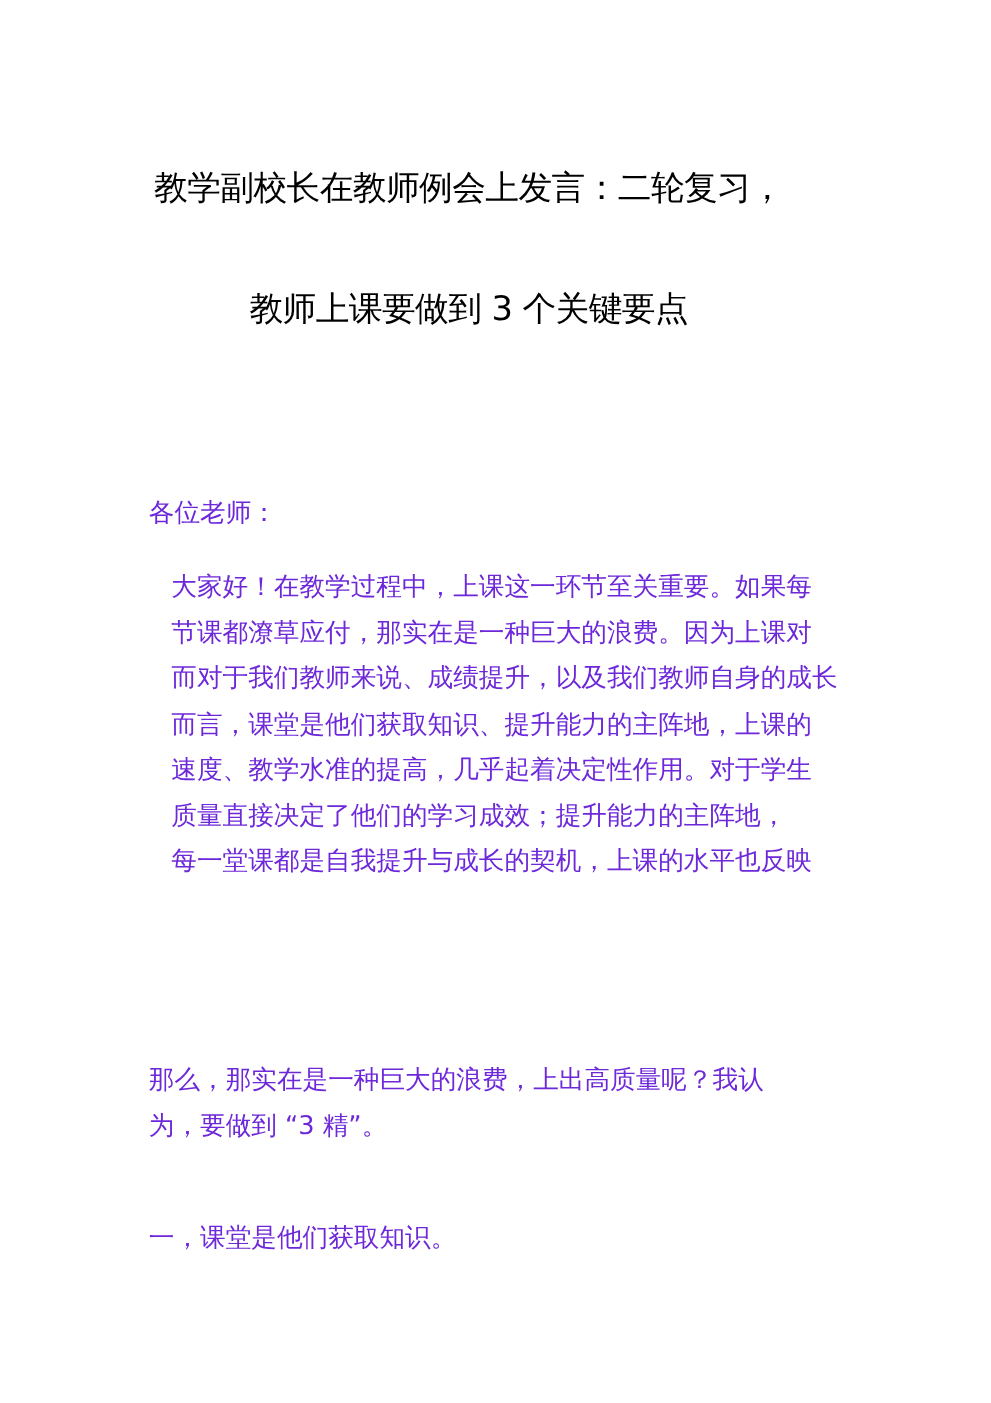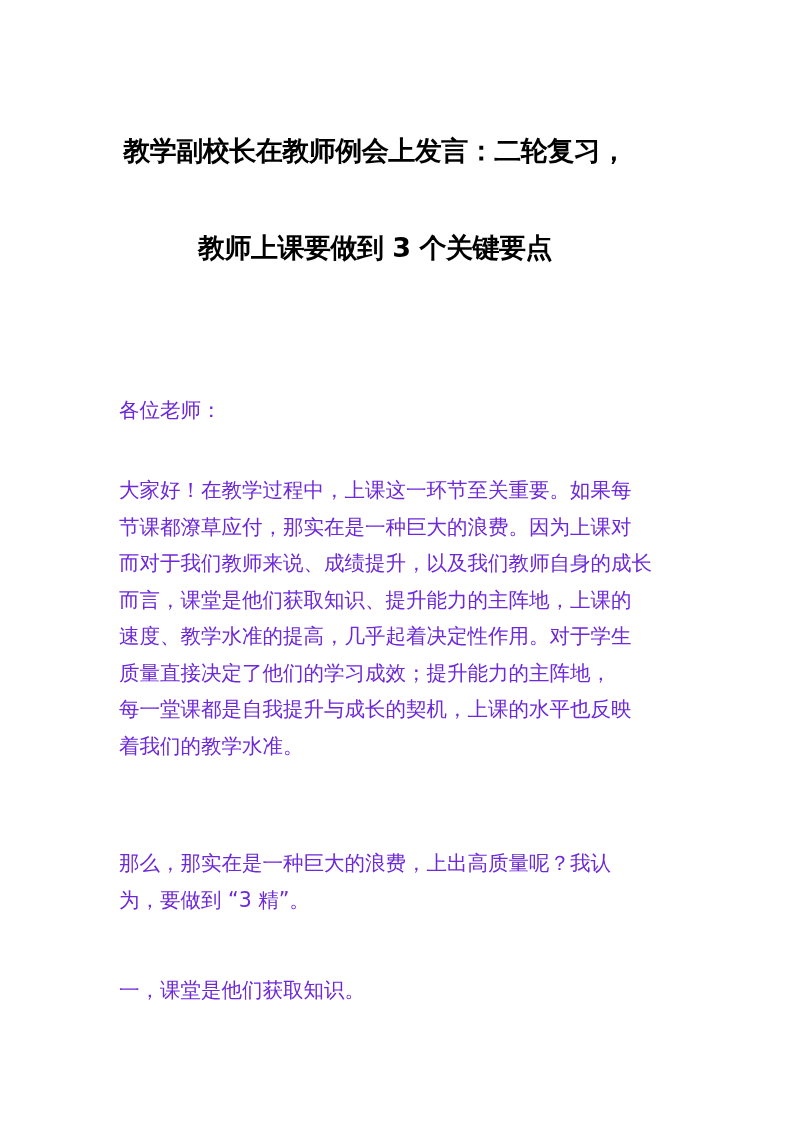"教学副校长在教师例会上发言：二轮复习，" .title { font-weight: bold -> normal }
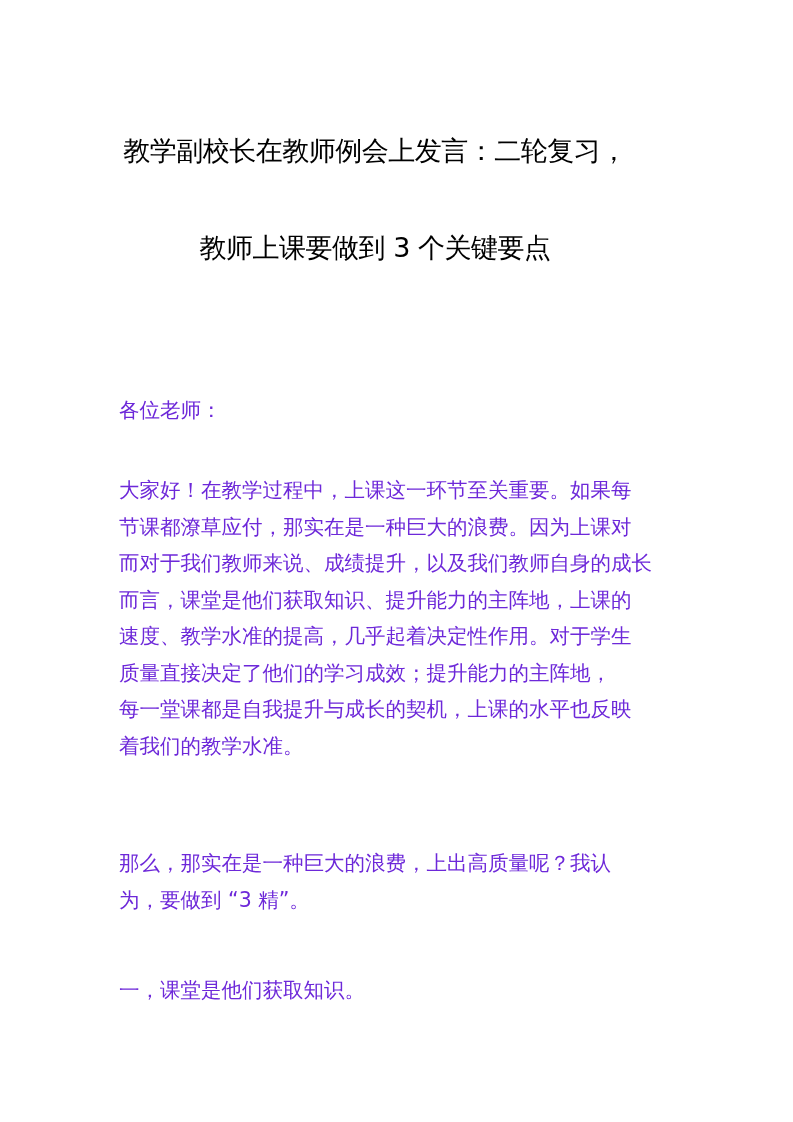"大家好！在教学过程中，上课这一环节至关重要。如果每" div.para { margin-left: none -> 18px; top: 472px -> 451px }
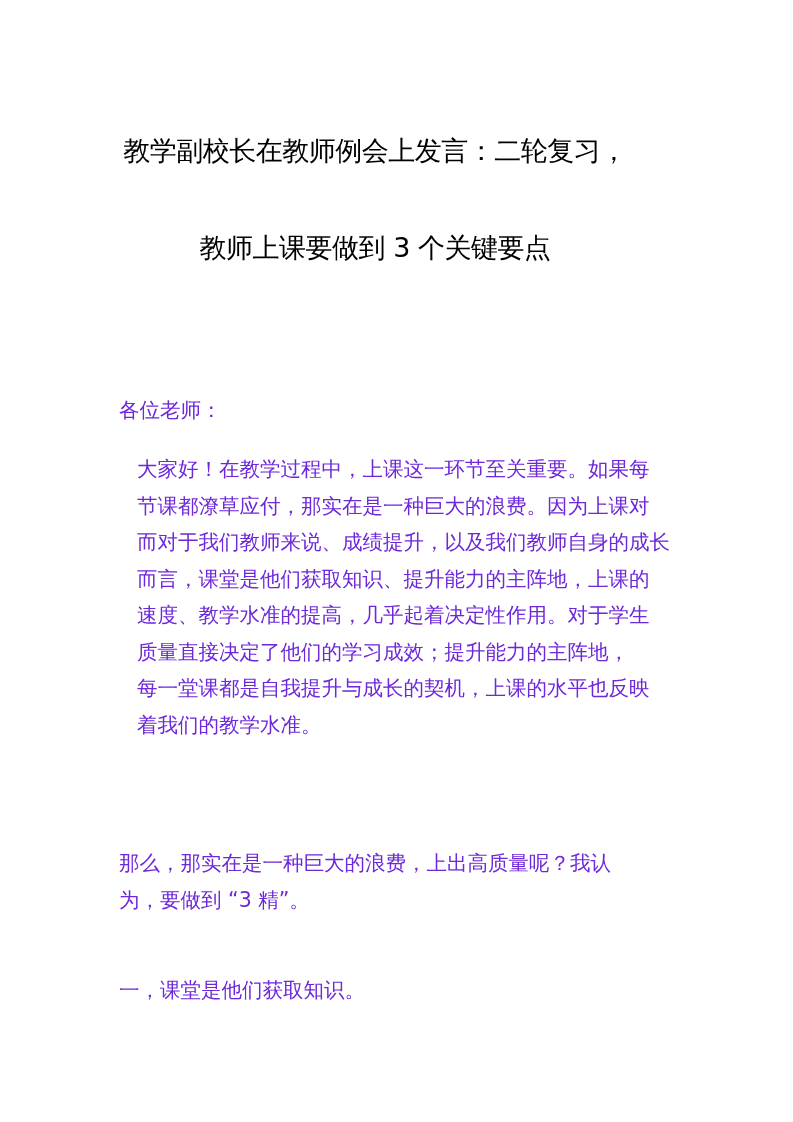"着我们的教学水准。" span.line { html: <span>着我们的教学水准。</span> -> none }
